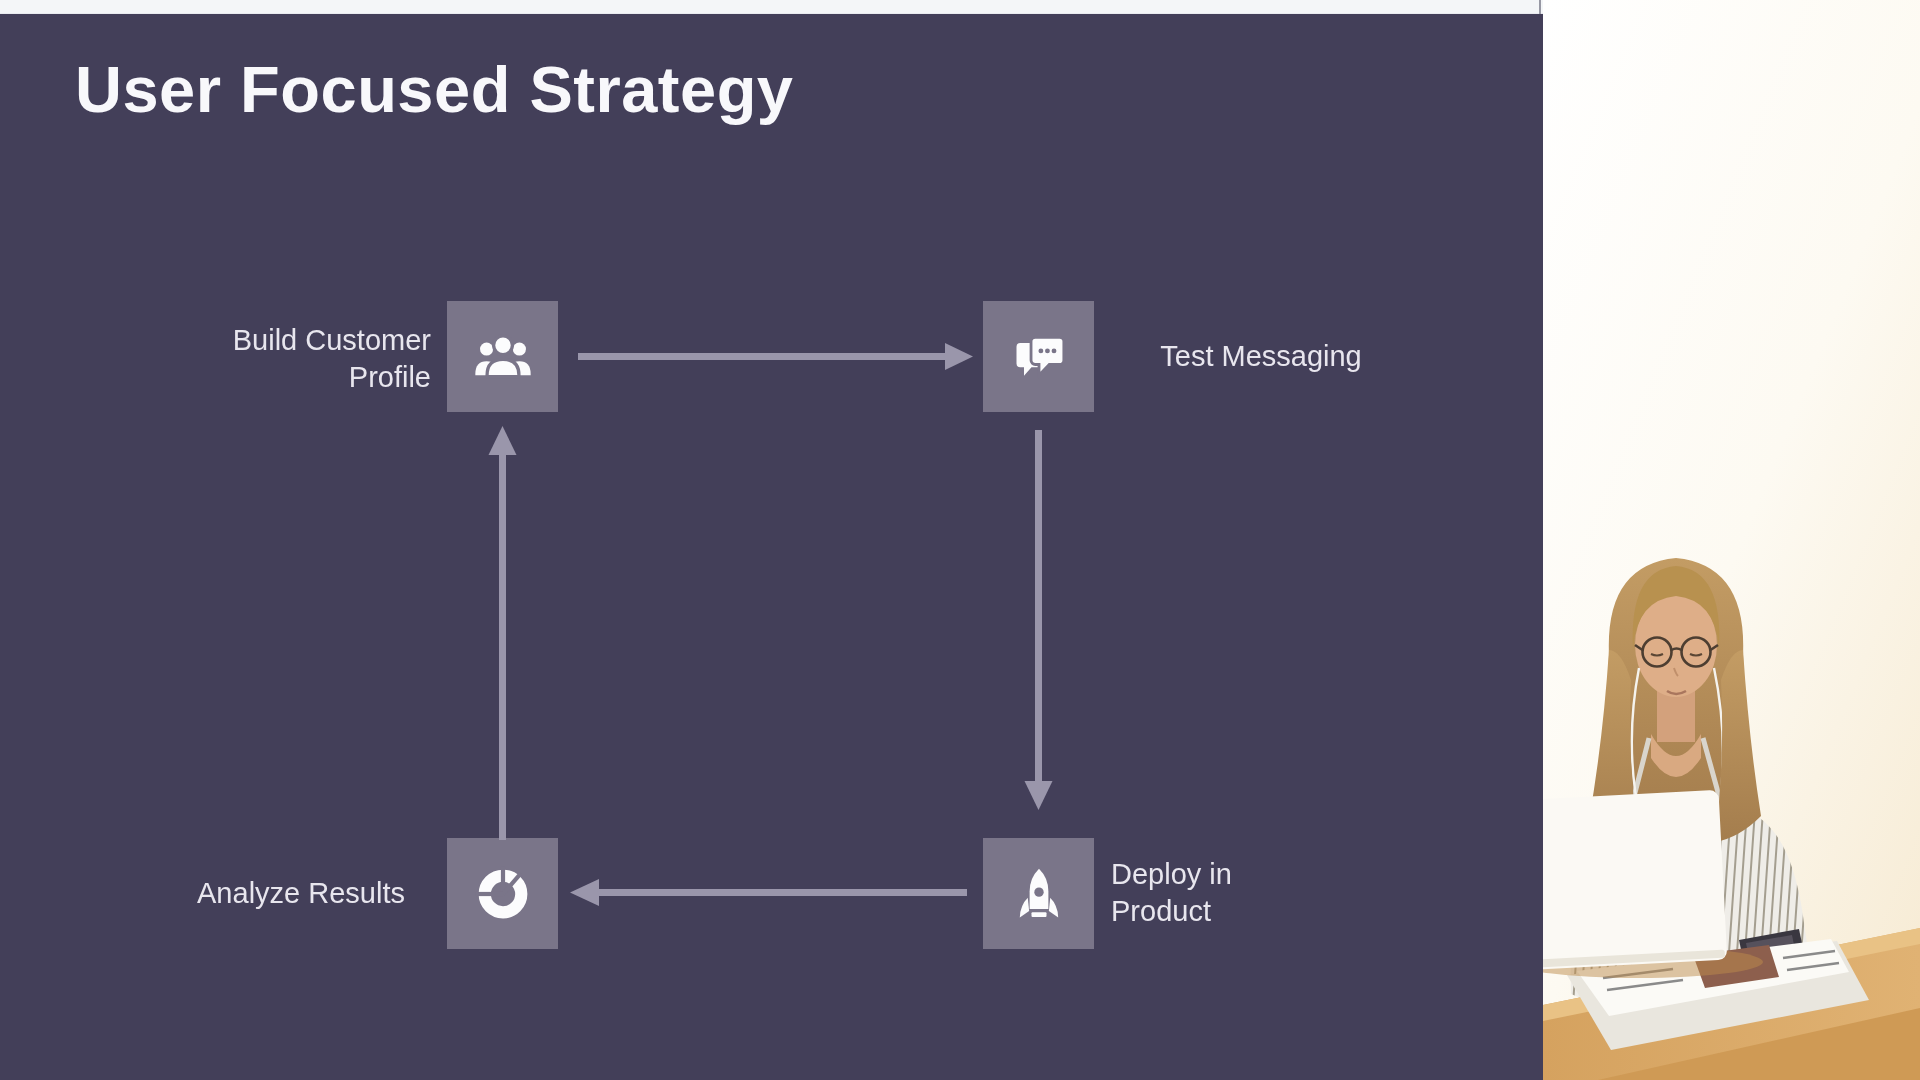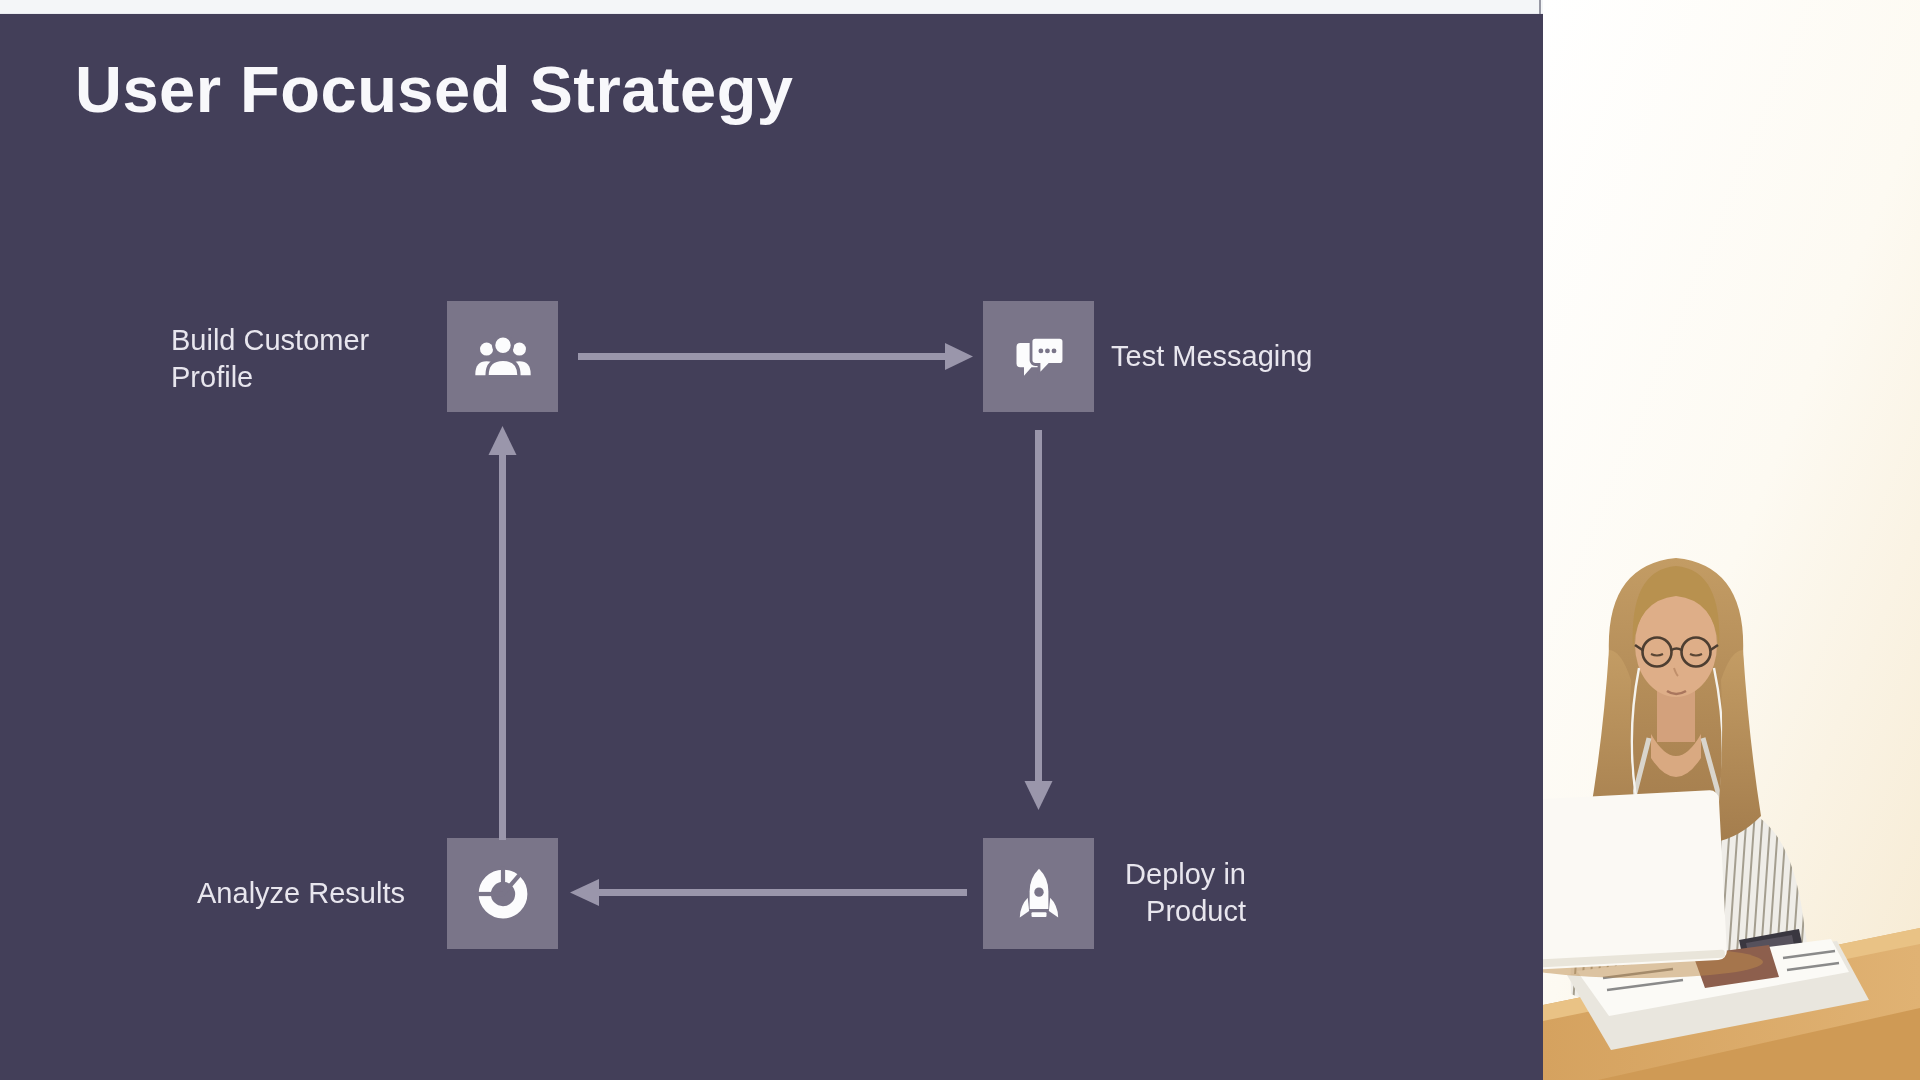"Build Customer Profile" .label-a { text-align: left -> right }
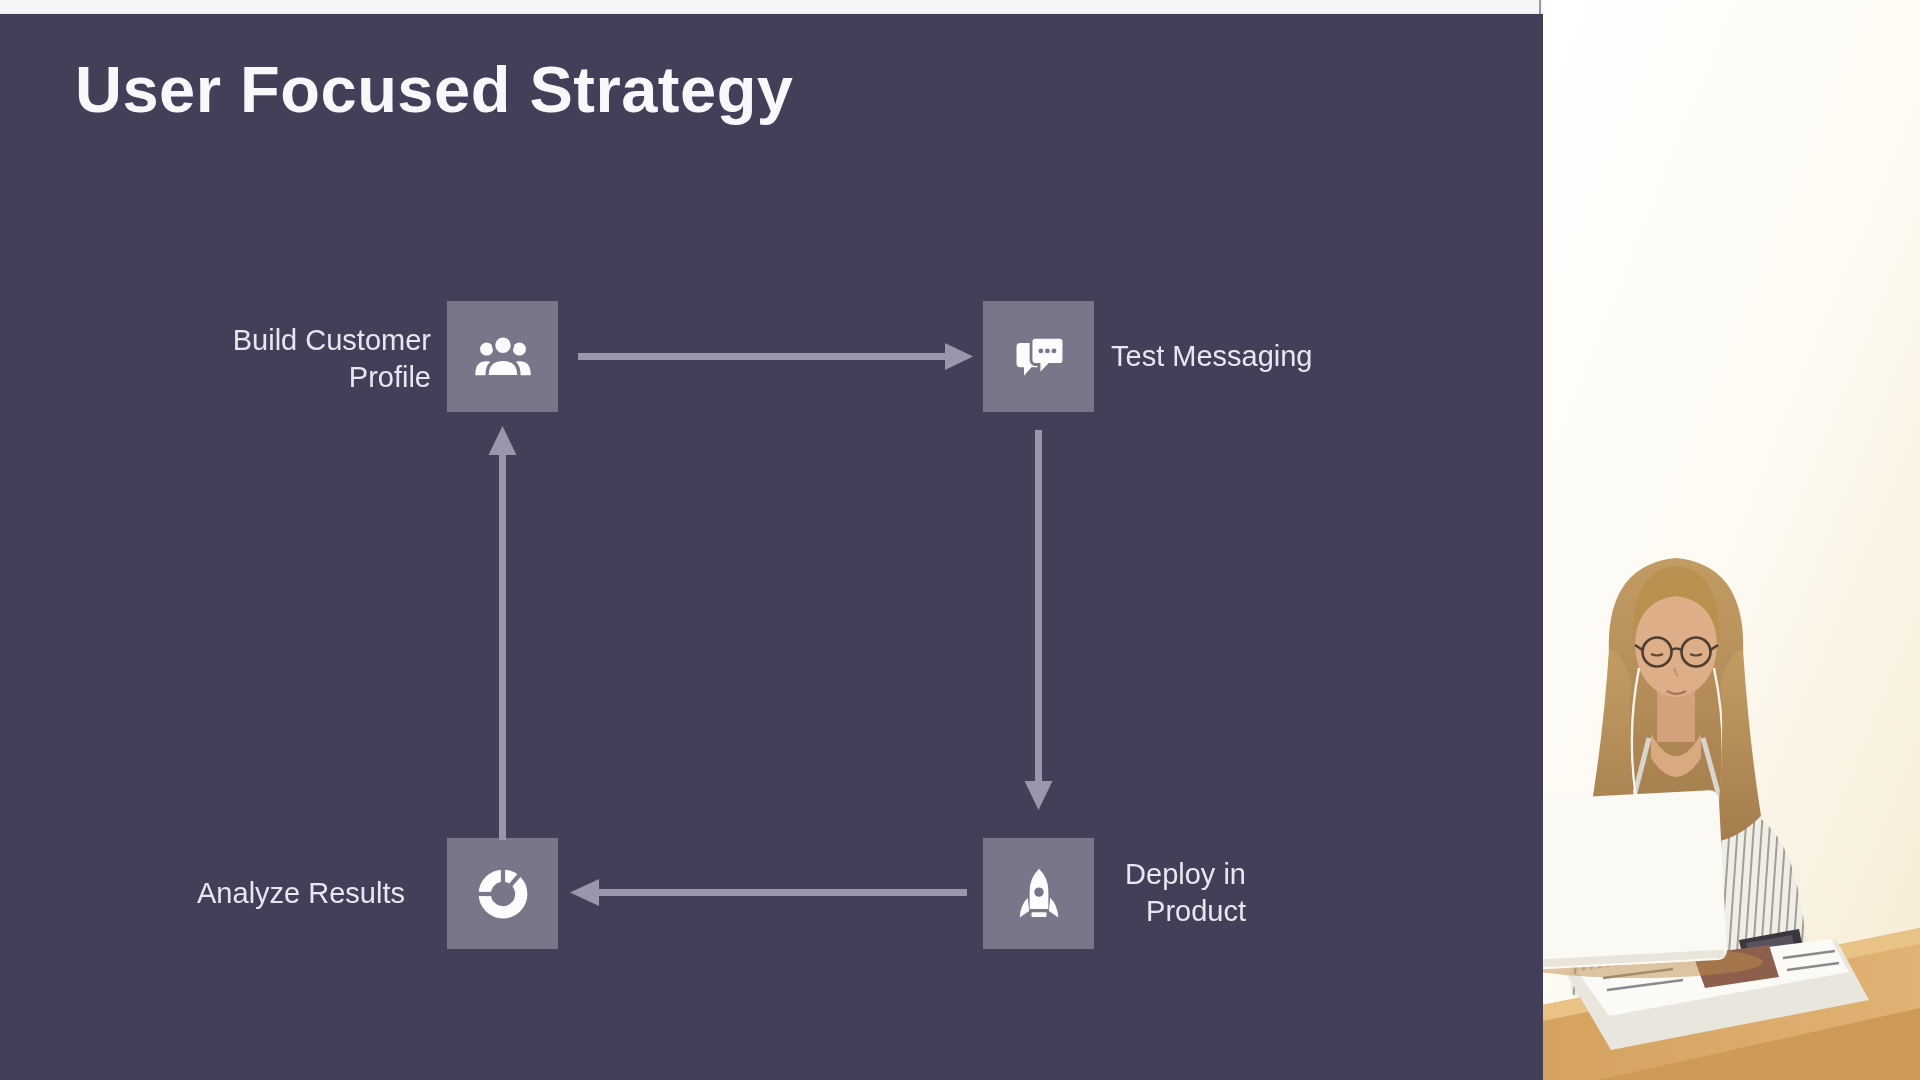"Test Messaging" .label-b { text-align: left -> center }
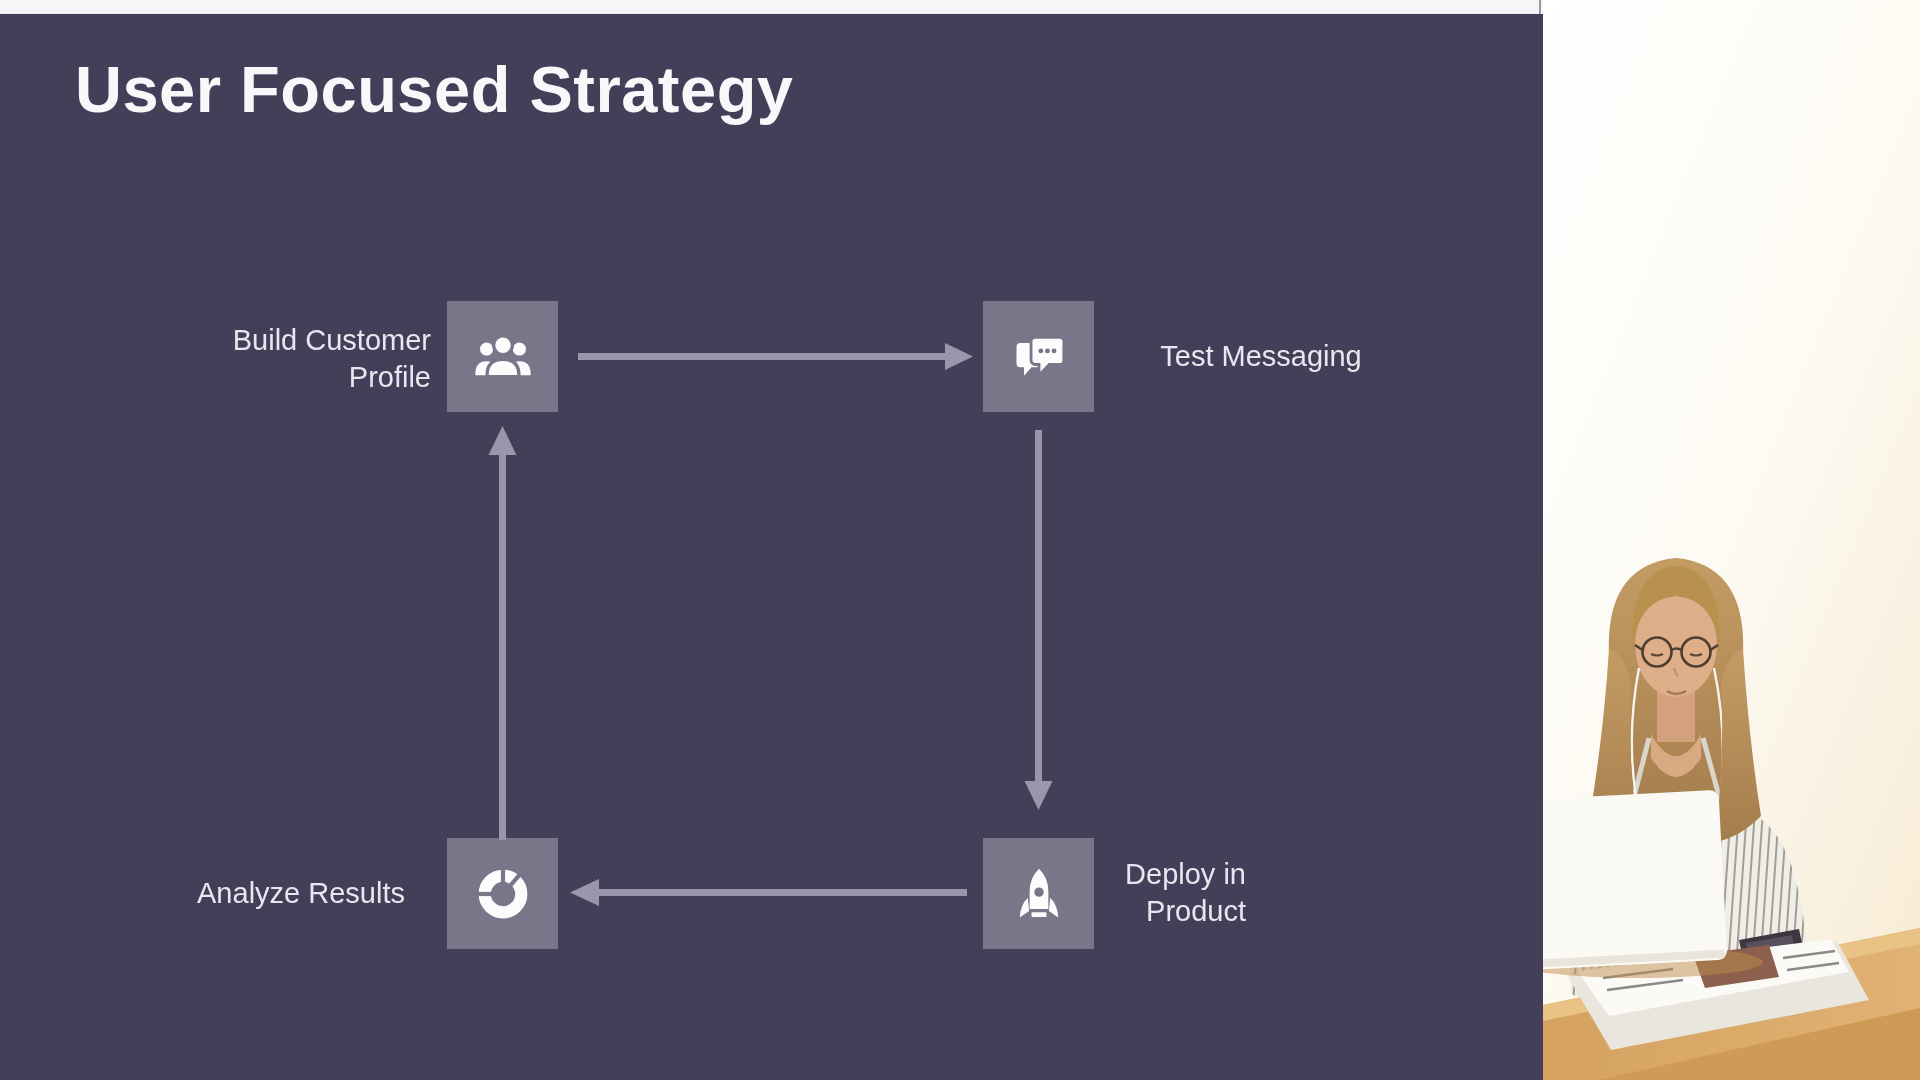"Deploy in Product" .label-d { text-align: right -> left }
